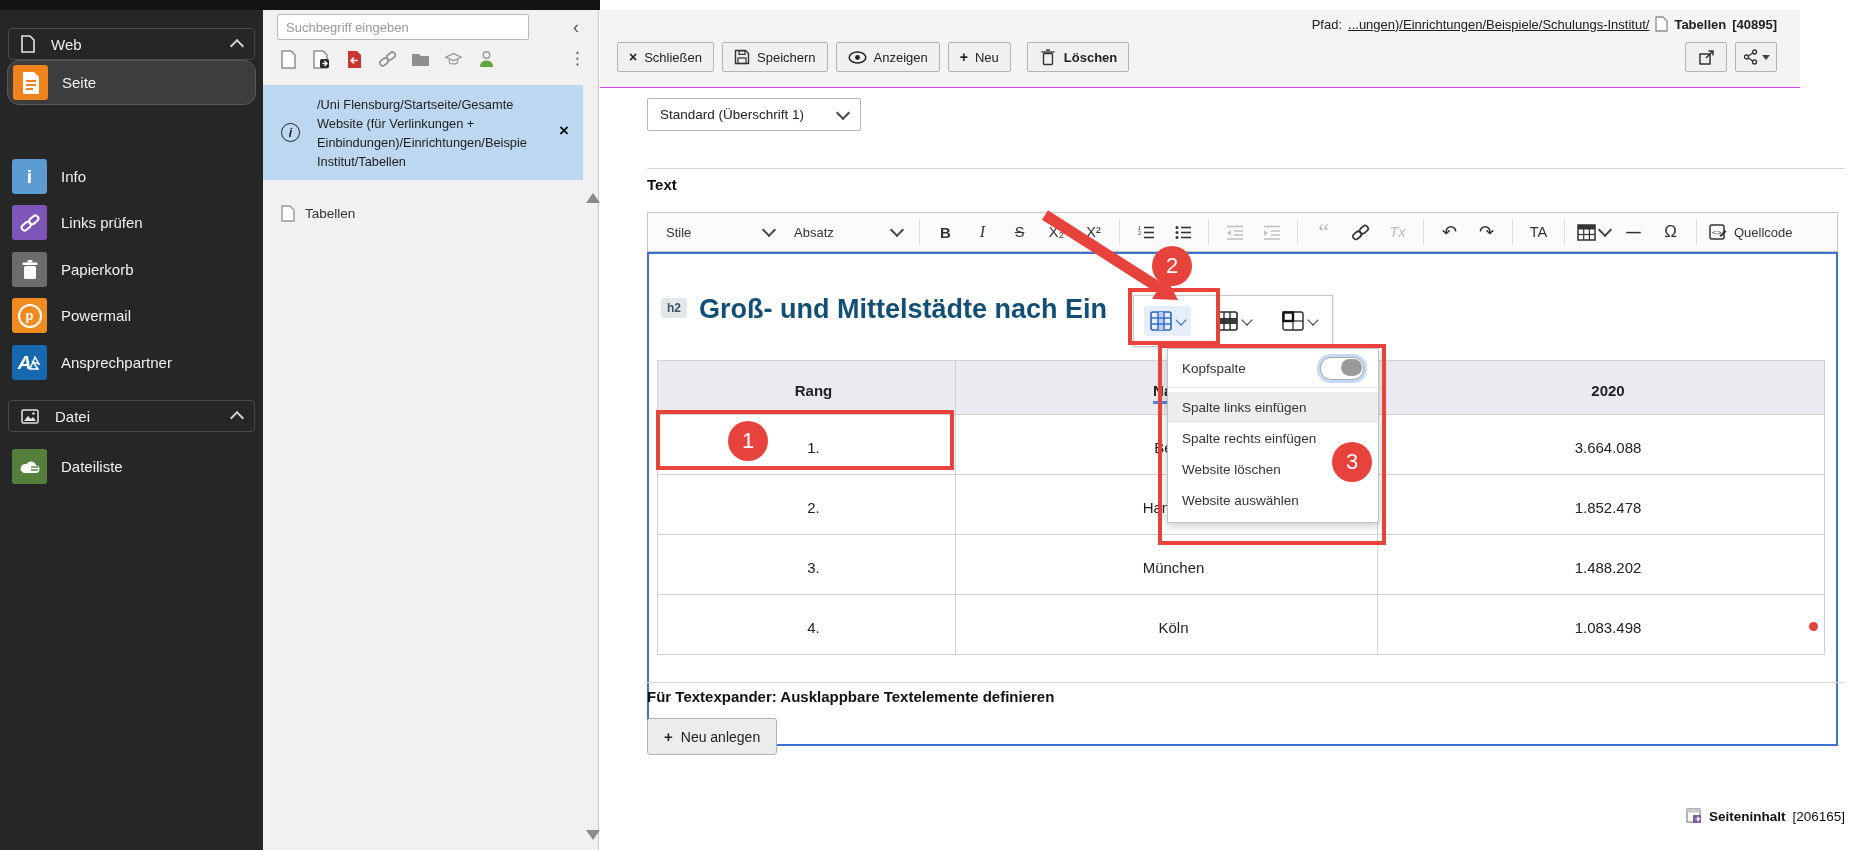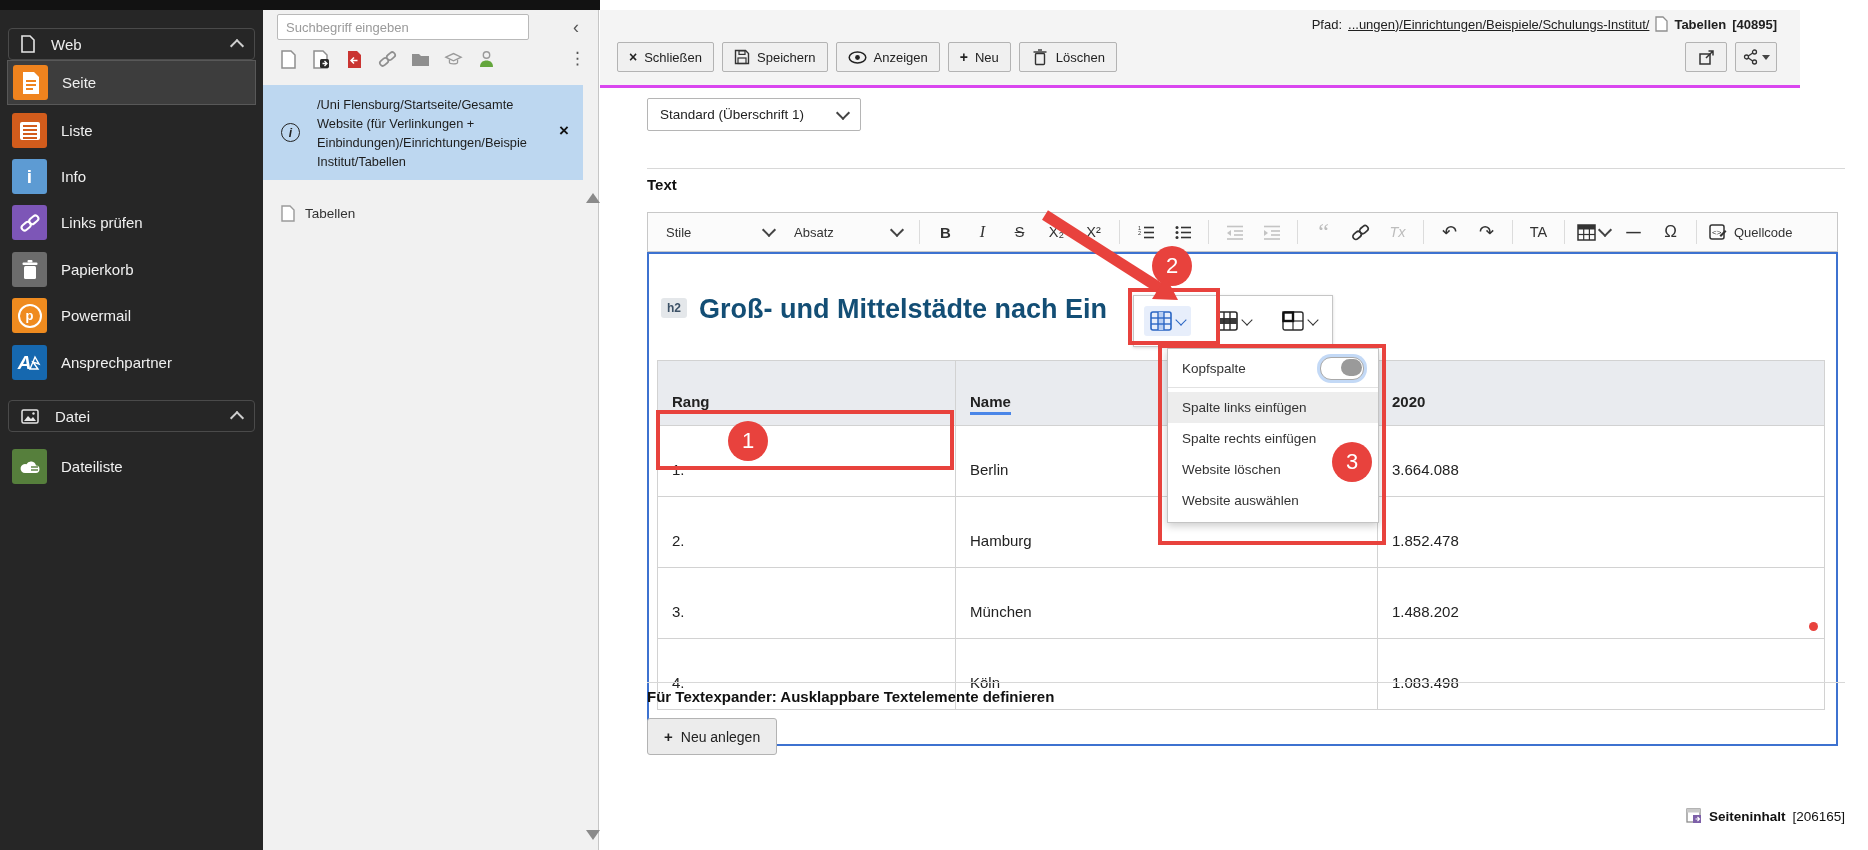"Pfad:" #docheader { border-bottom: 3px solid #d946ef -> 1px solid #d946ef }
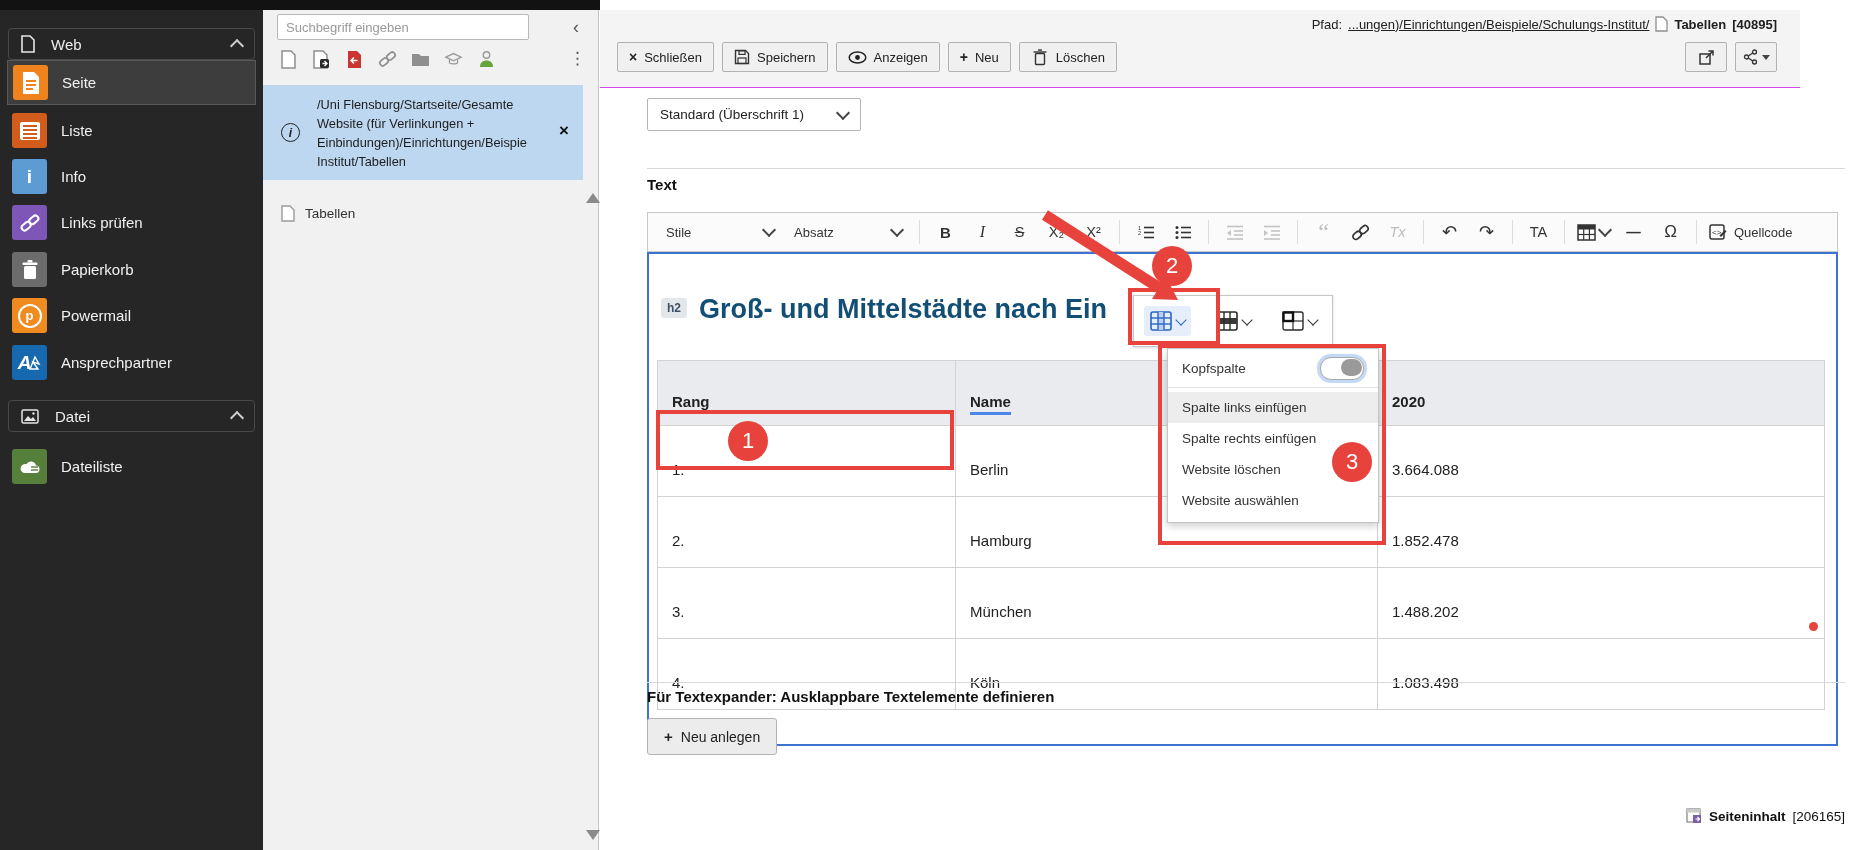"Löschen" .hbtn.sep { font-weight: none -> bold; margin-left: none -> 8px }
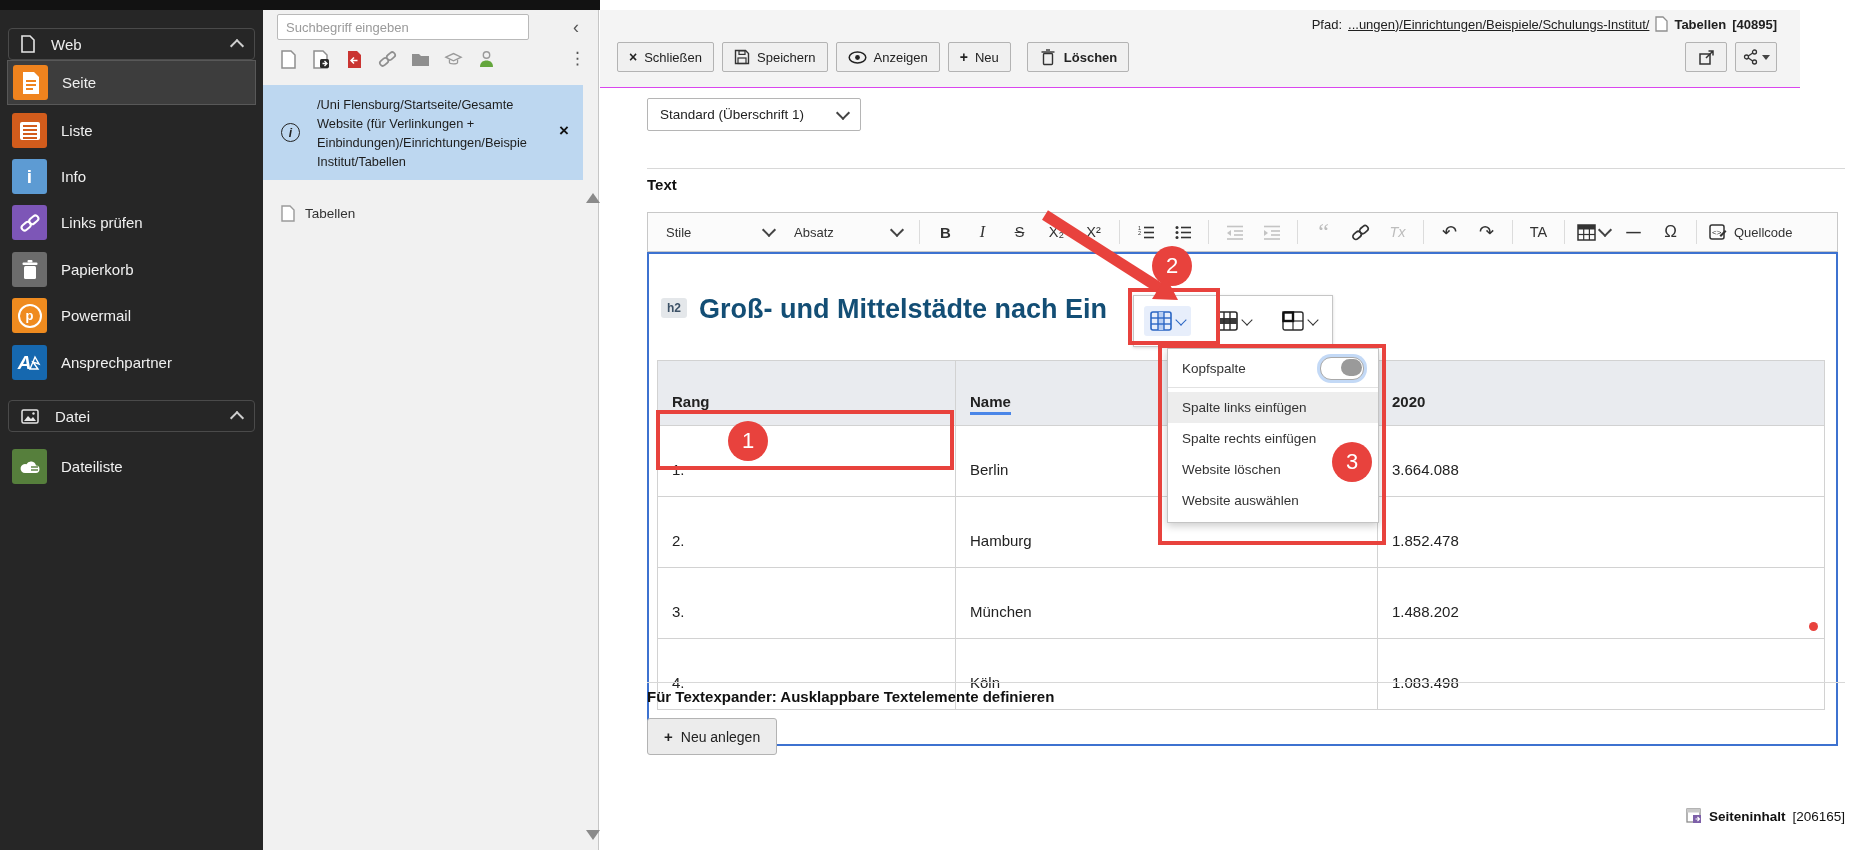"Seite" .side-item { border-radius: 0 -> 12px }
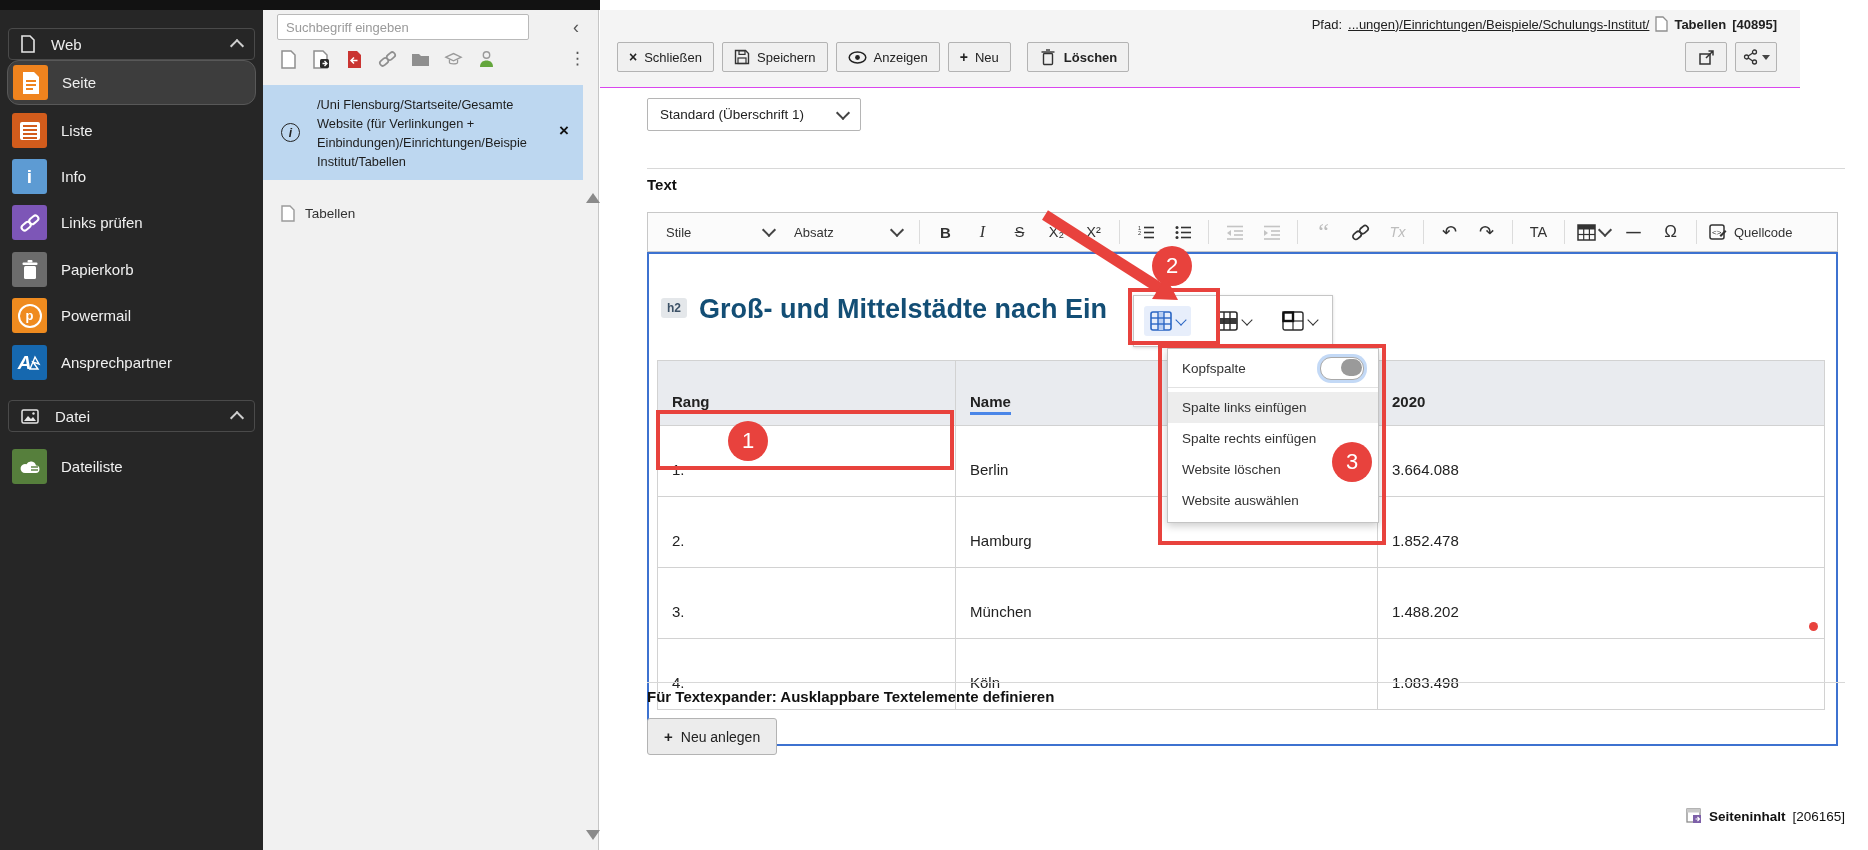"Liste" div.side-item { html: <div> <span> <svg> <rect></rect> <g> <line></line> <line></line> <line></line> <line></line> </g> </svg> </span> <span>Liste</span> </div> -> none }
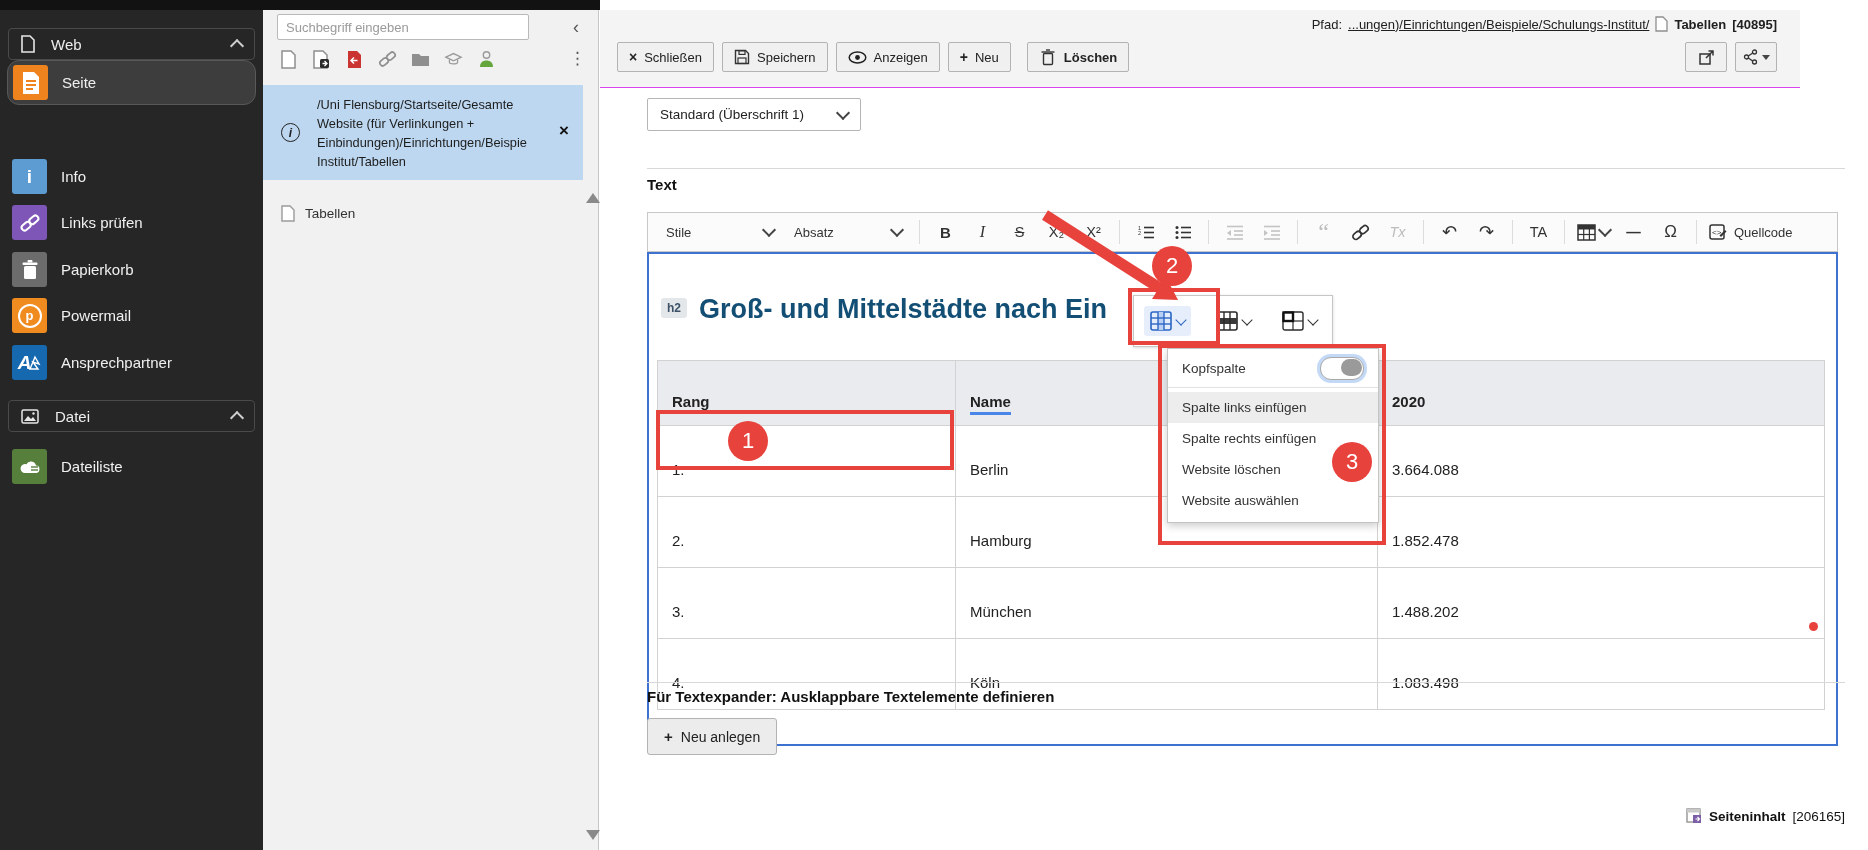"Rang" #edittable th,#edittable td { padding: 16px 0 0 14px -> 5px 0 0 14px; text-align: left -> center }
